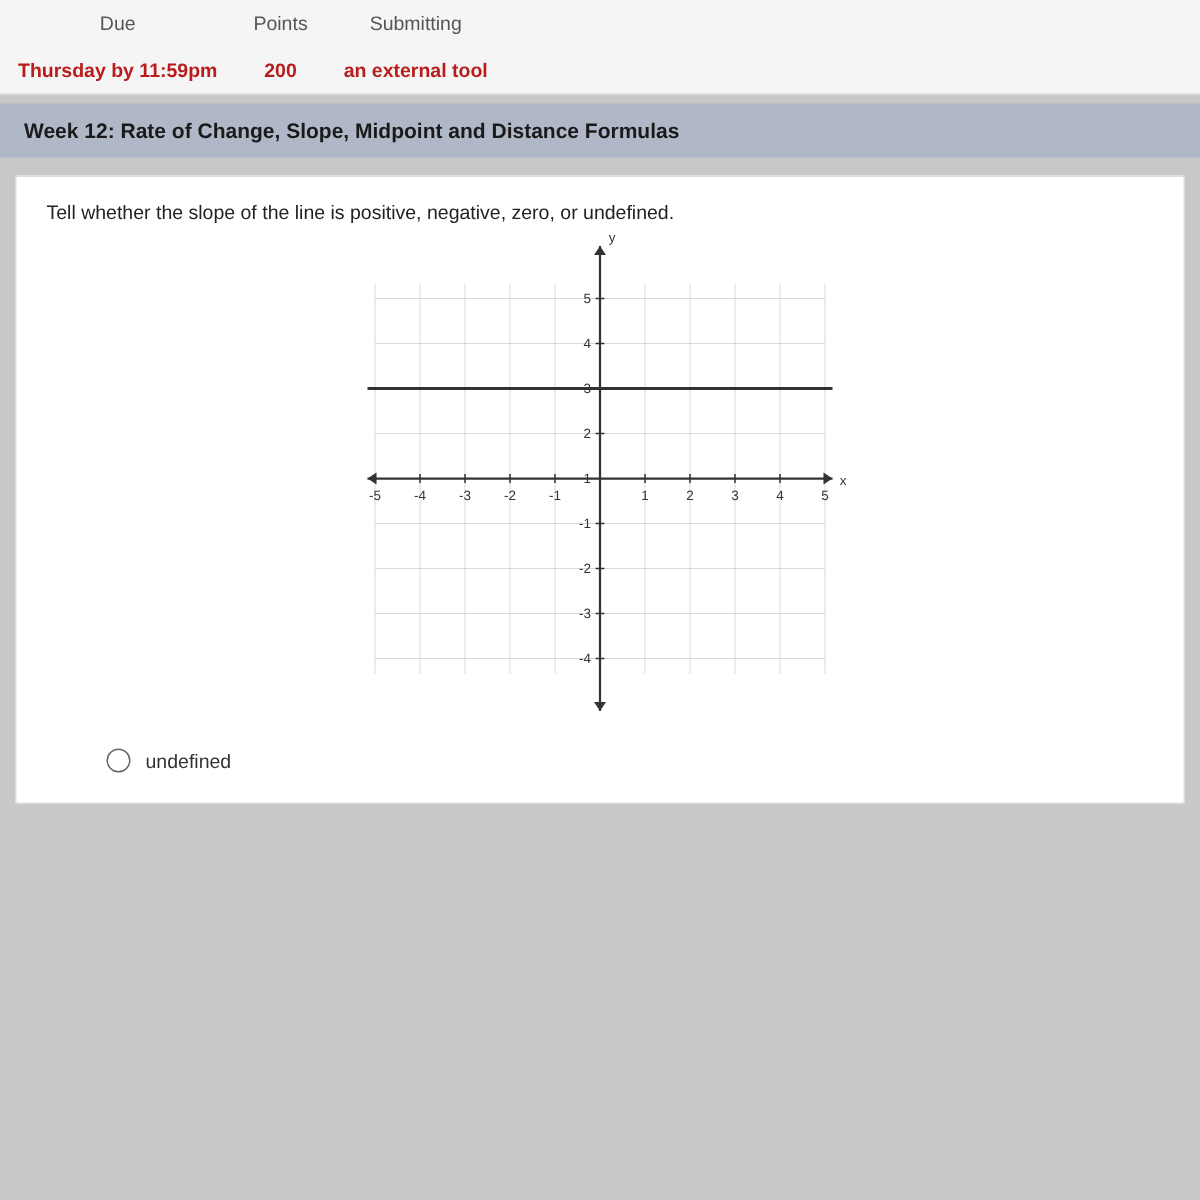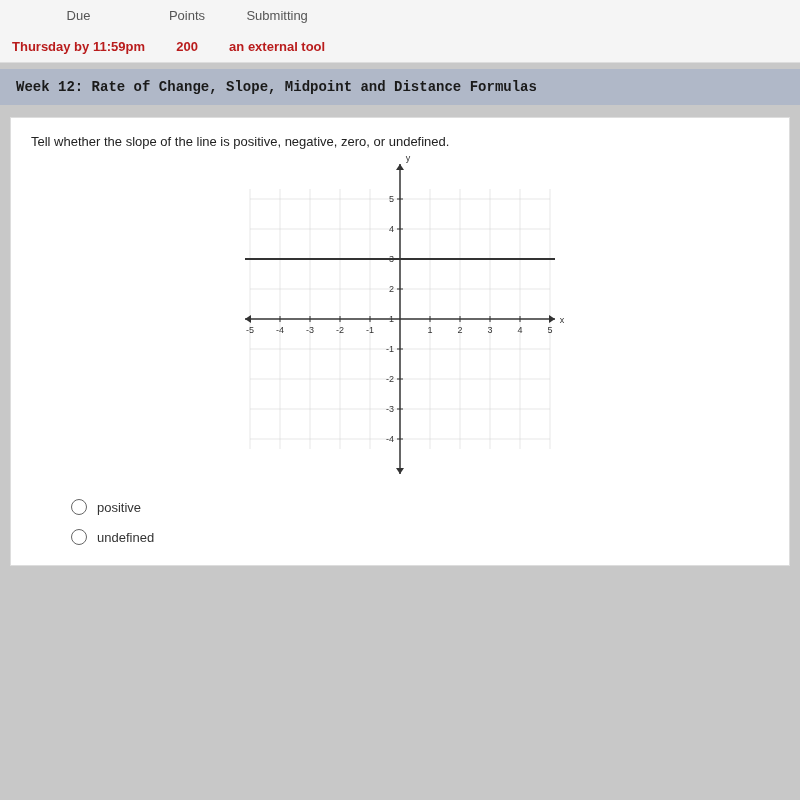"Week 12: Rate of Change," .week-header { font-family: Liberation Mono, monospace -> none }
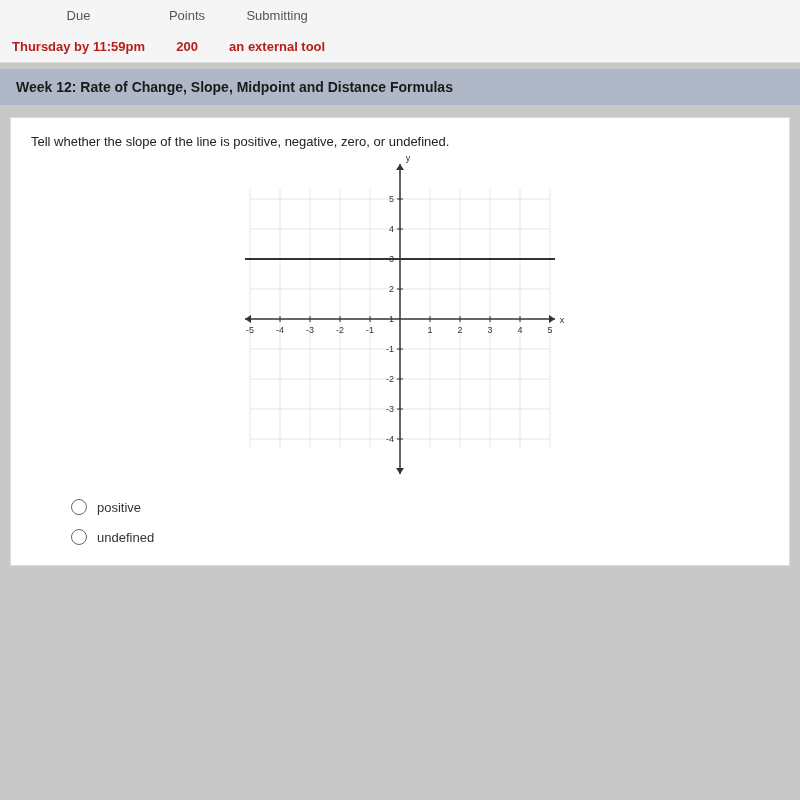"positive" label.radio-option { html: <label> <div></div> <span>positive</span> </label> -> none }
